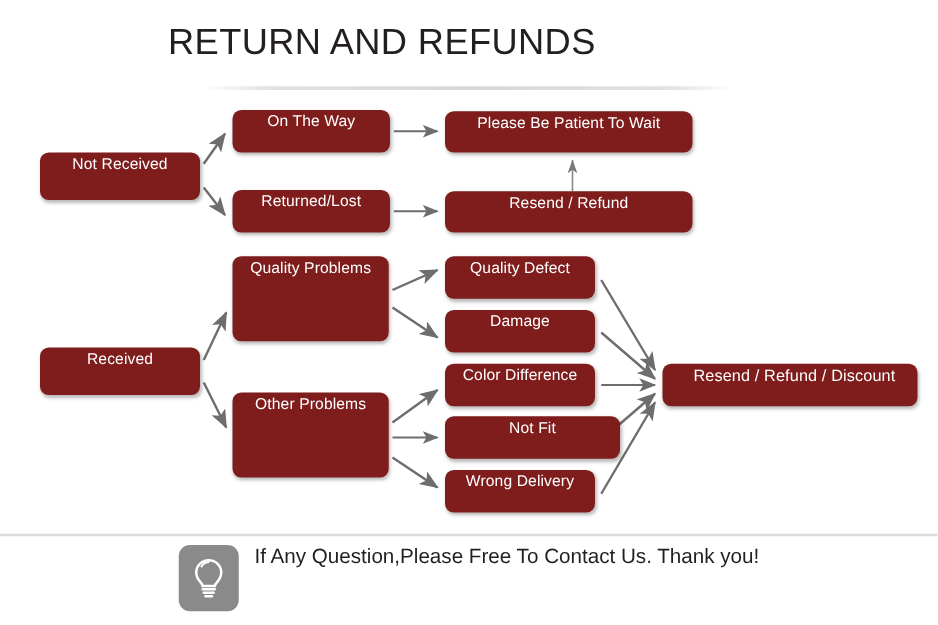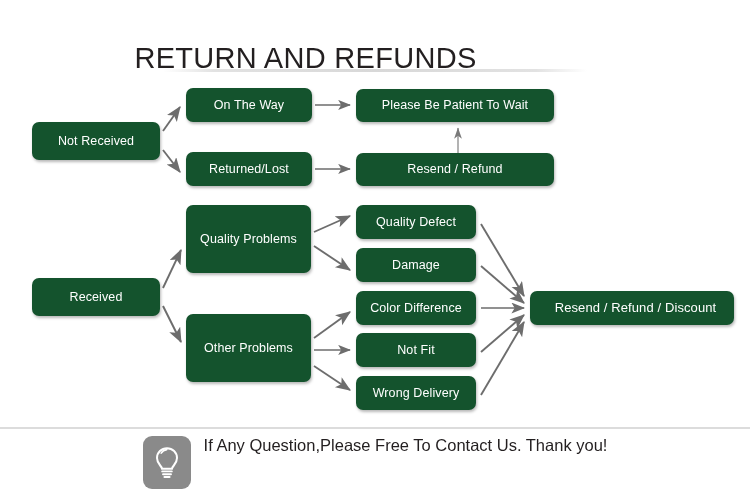"RETURN AND REFUNDS" .title { margin-top: 24px -> none }
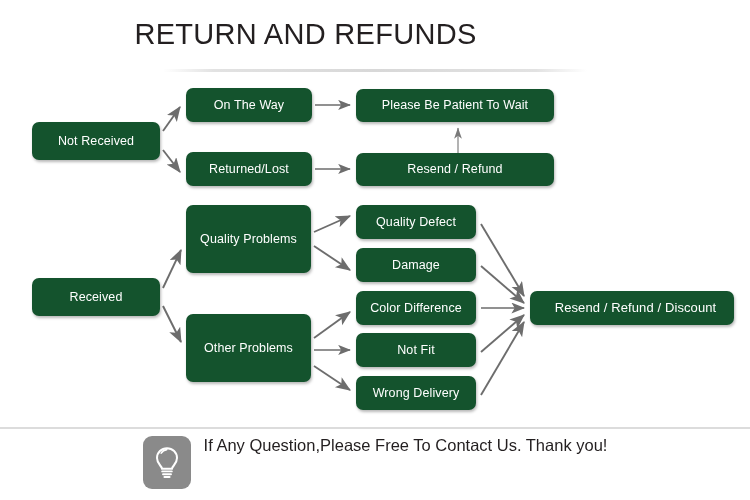"On The Way" .node { align-items: center -> flex-start; background: #14532d -> #7f1d1d }
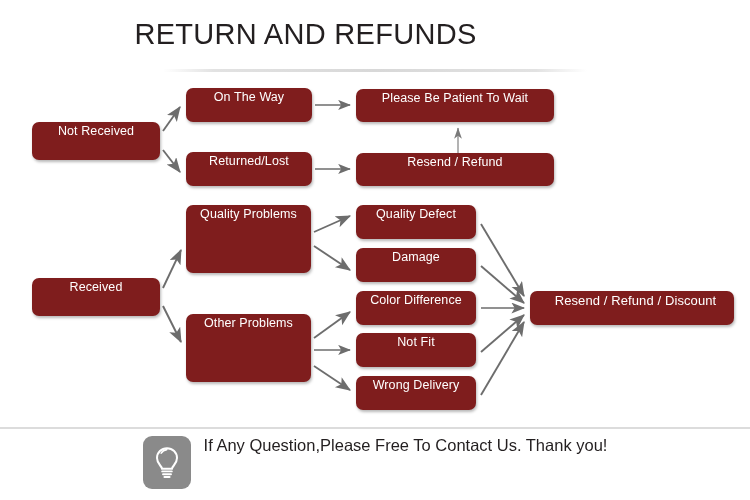"Not Fit" div.node { width: 120px -> 140px }
